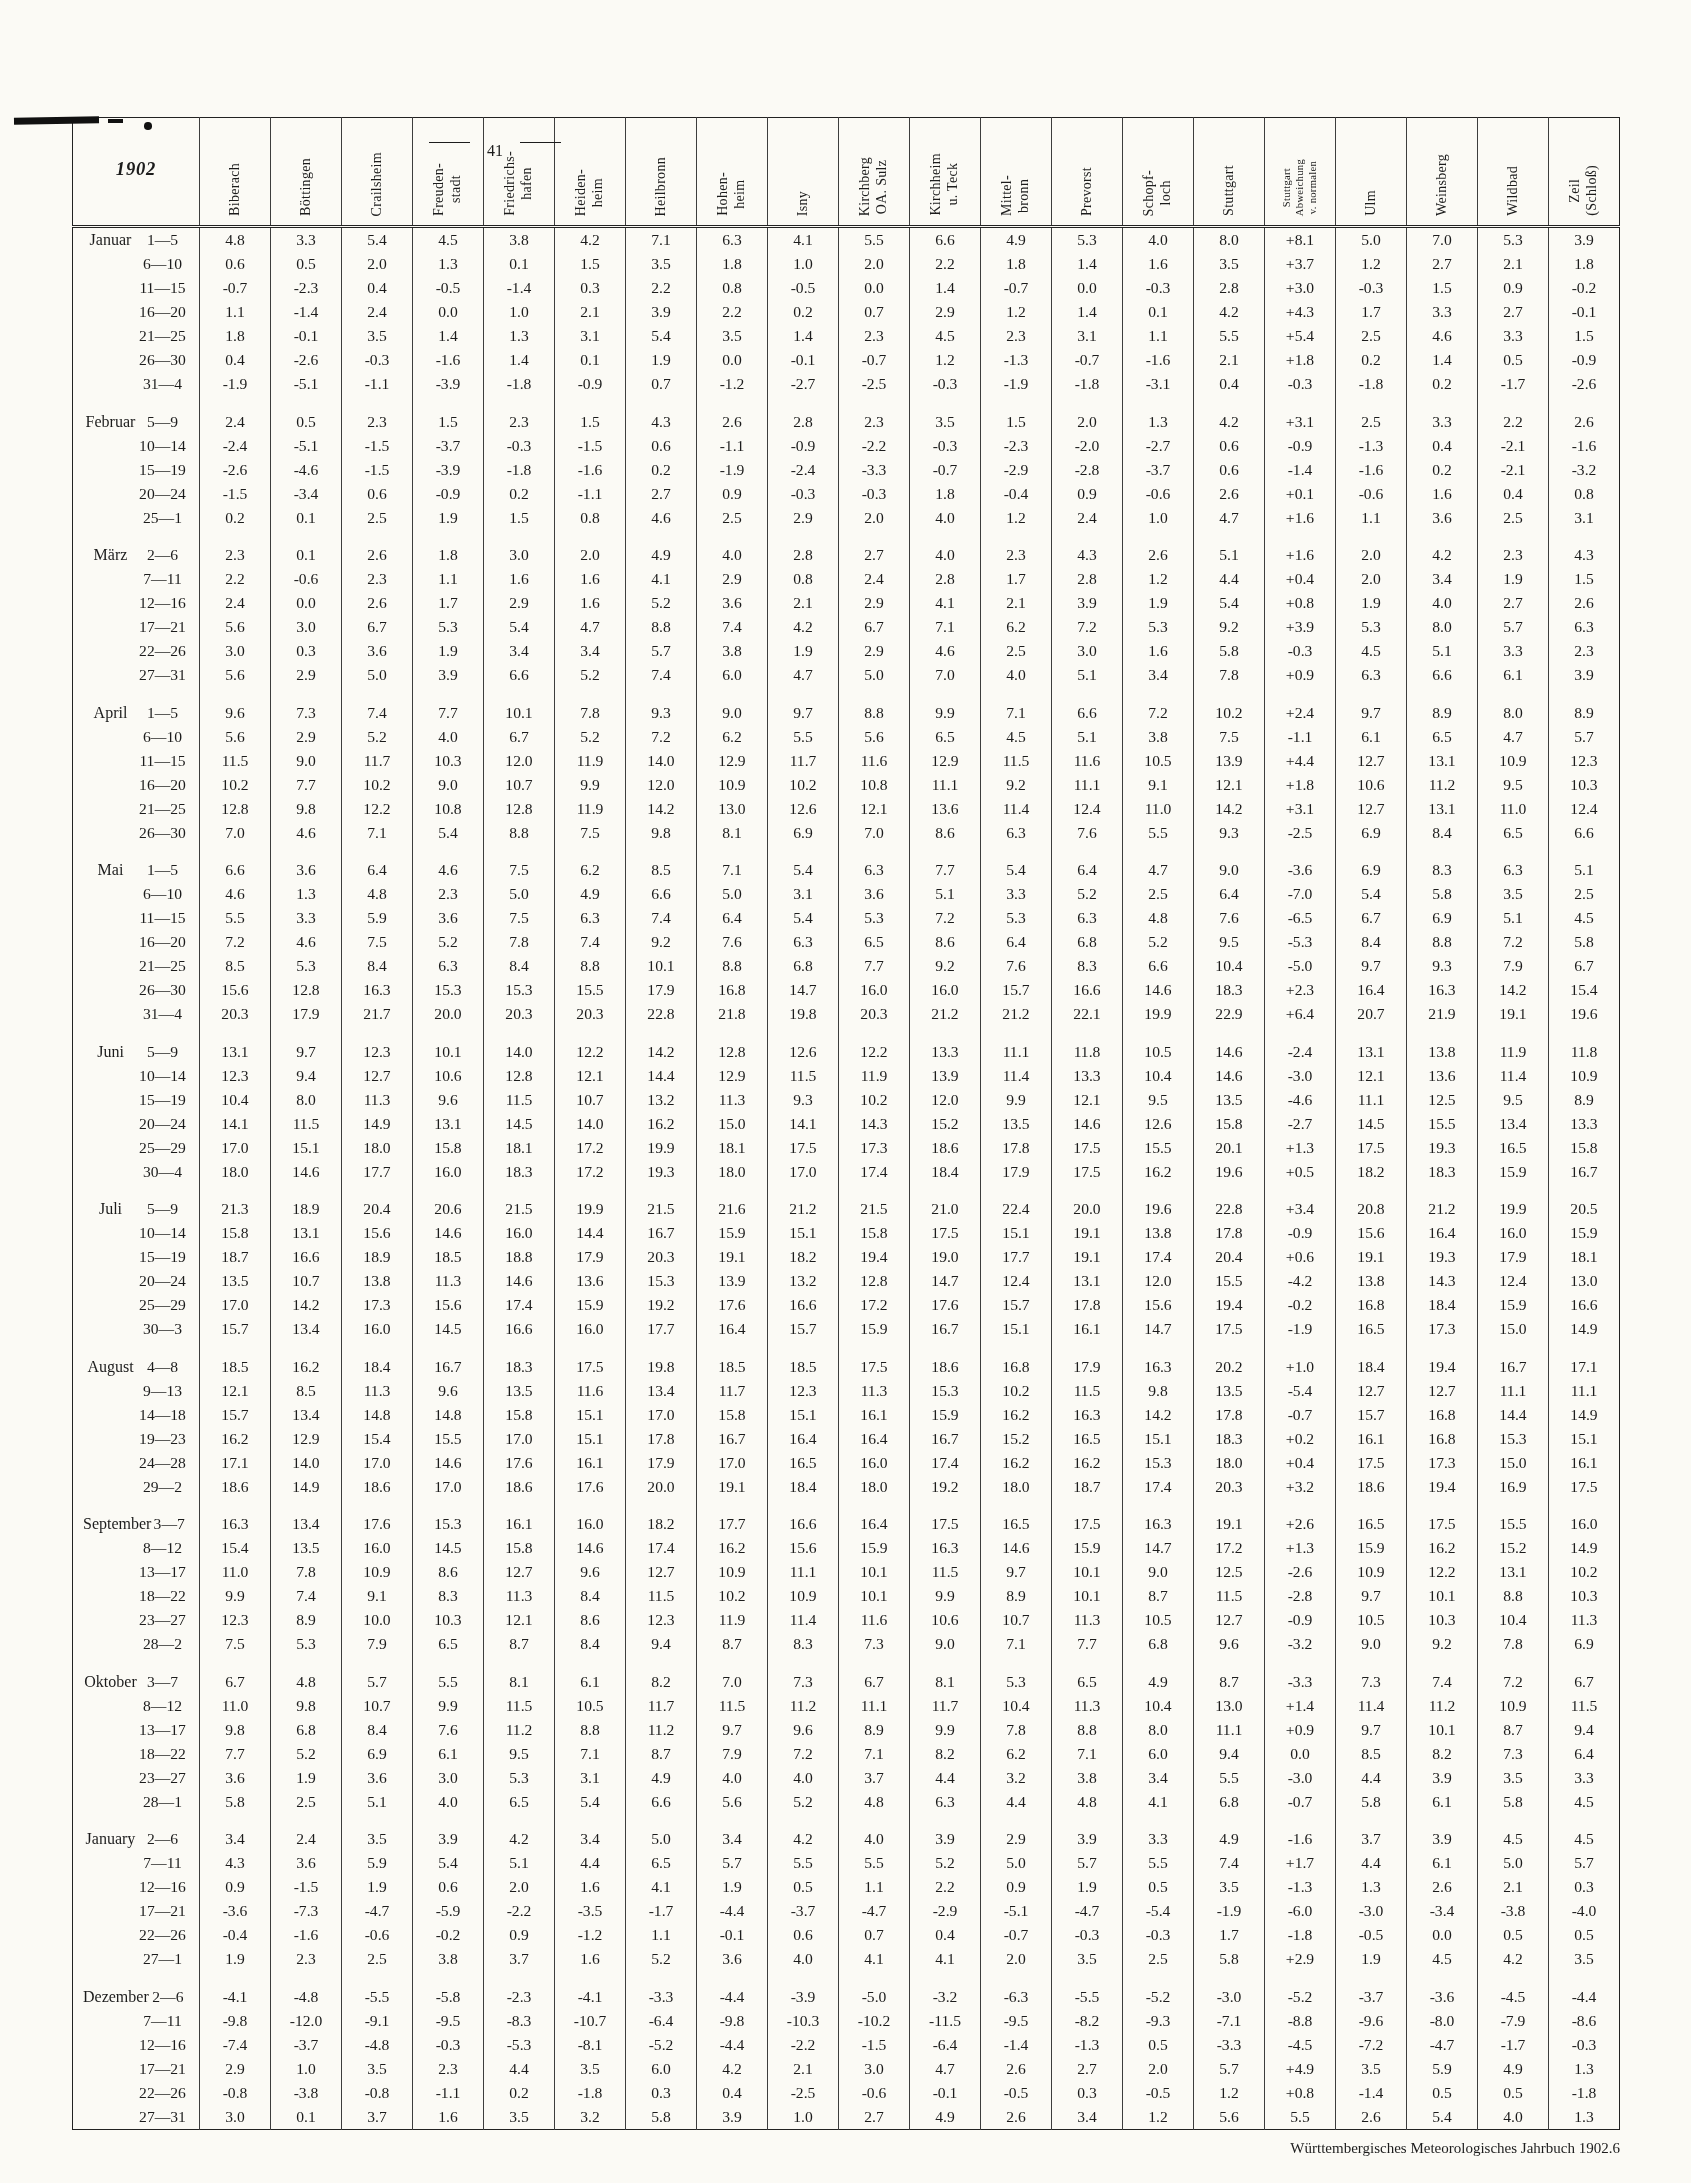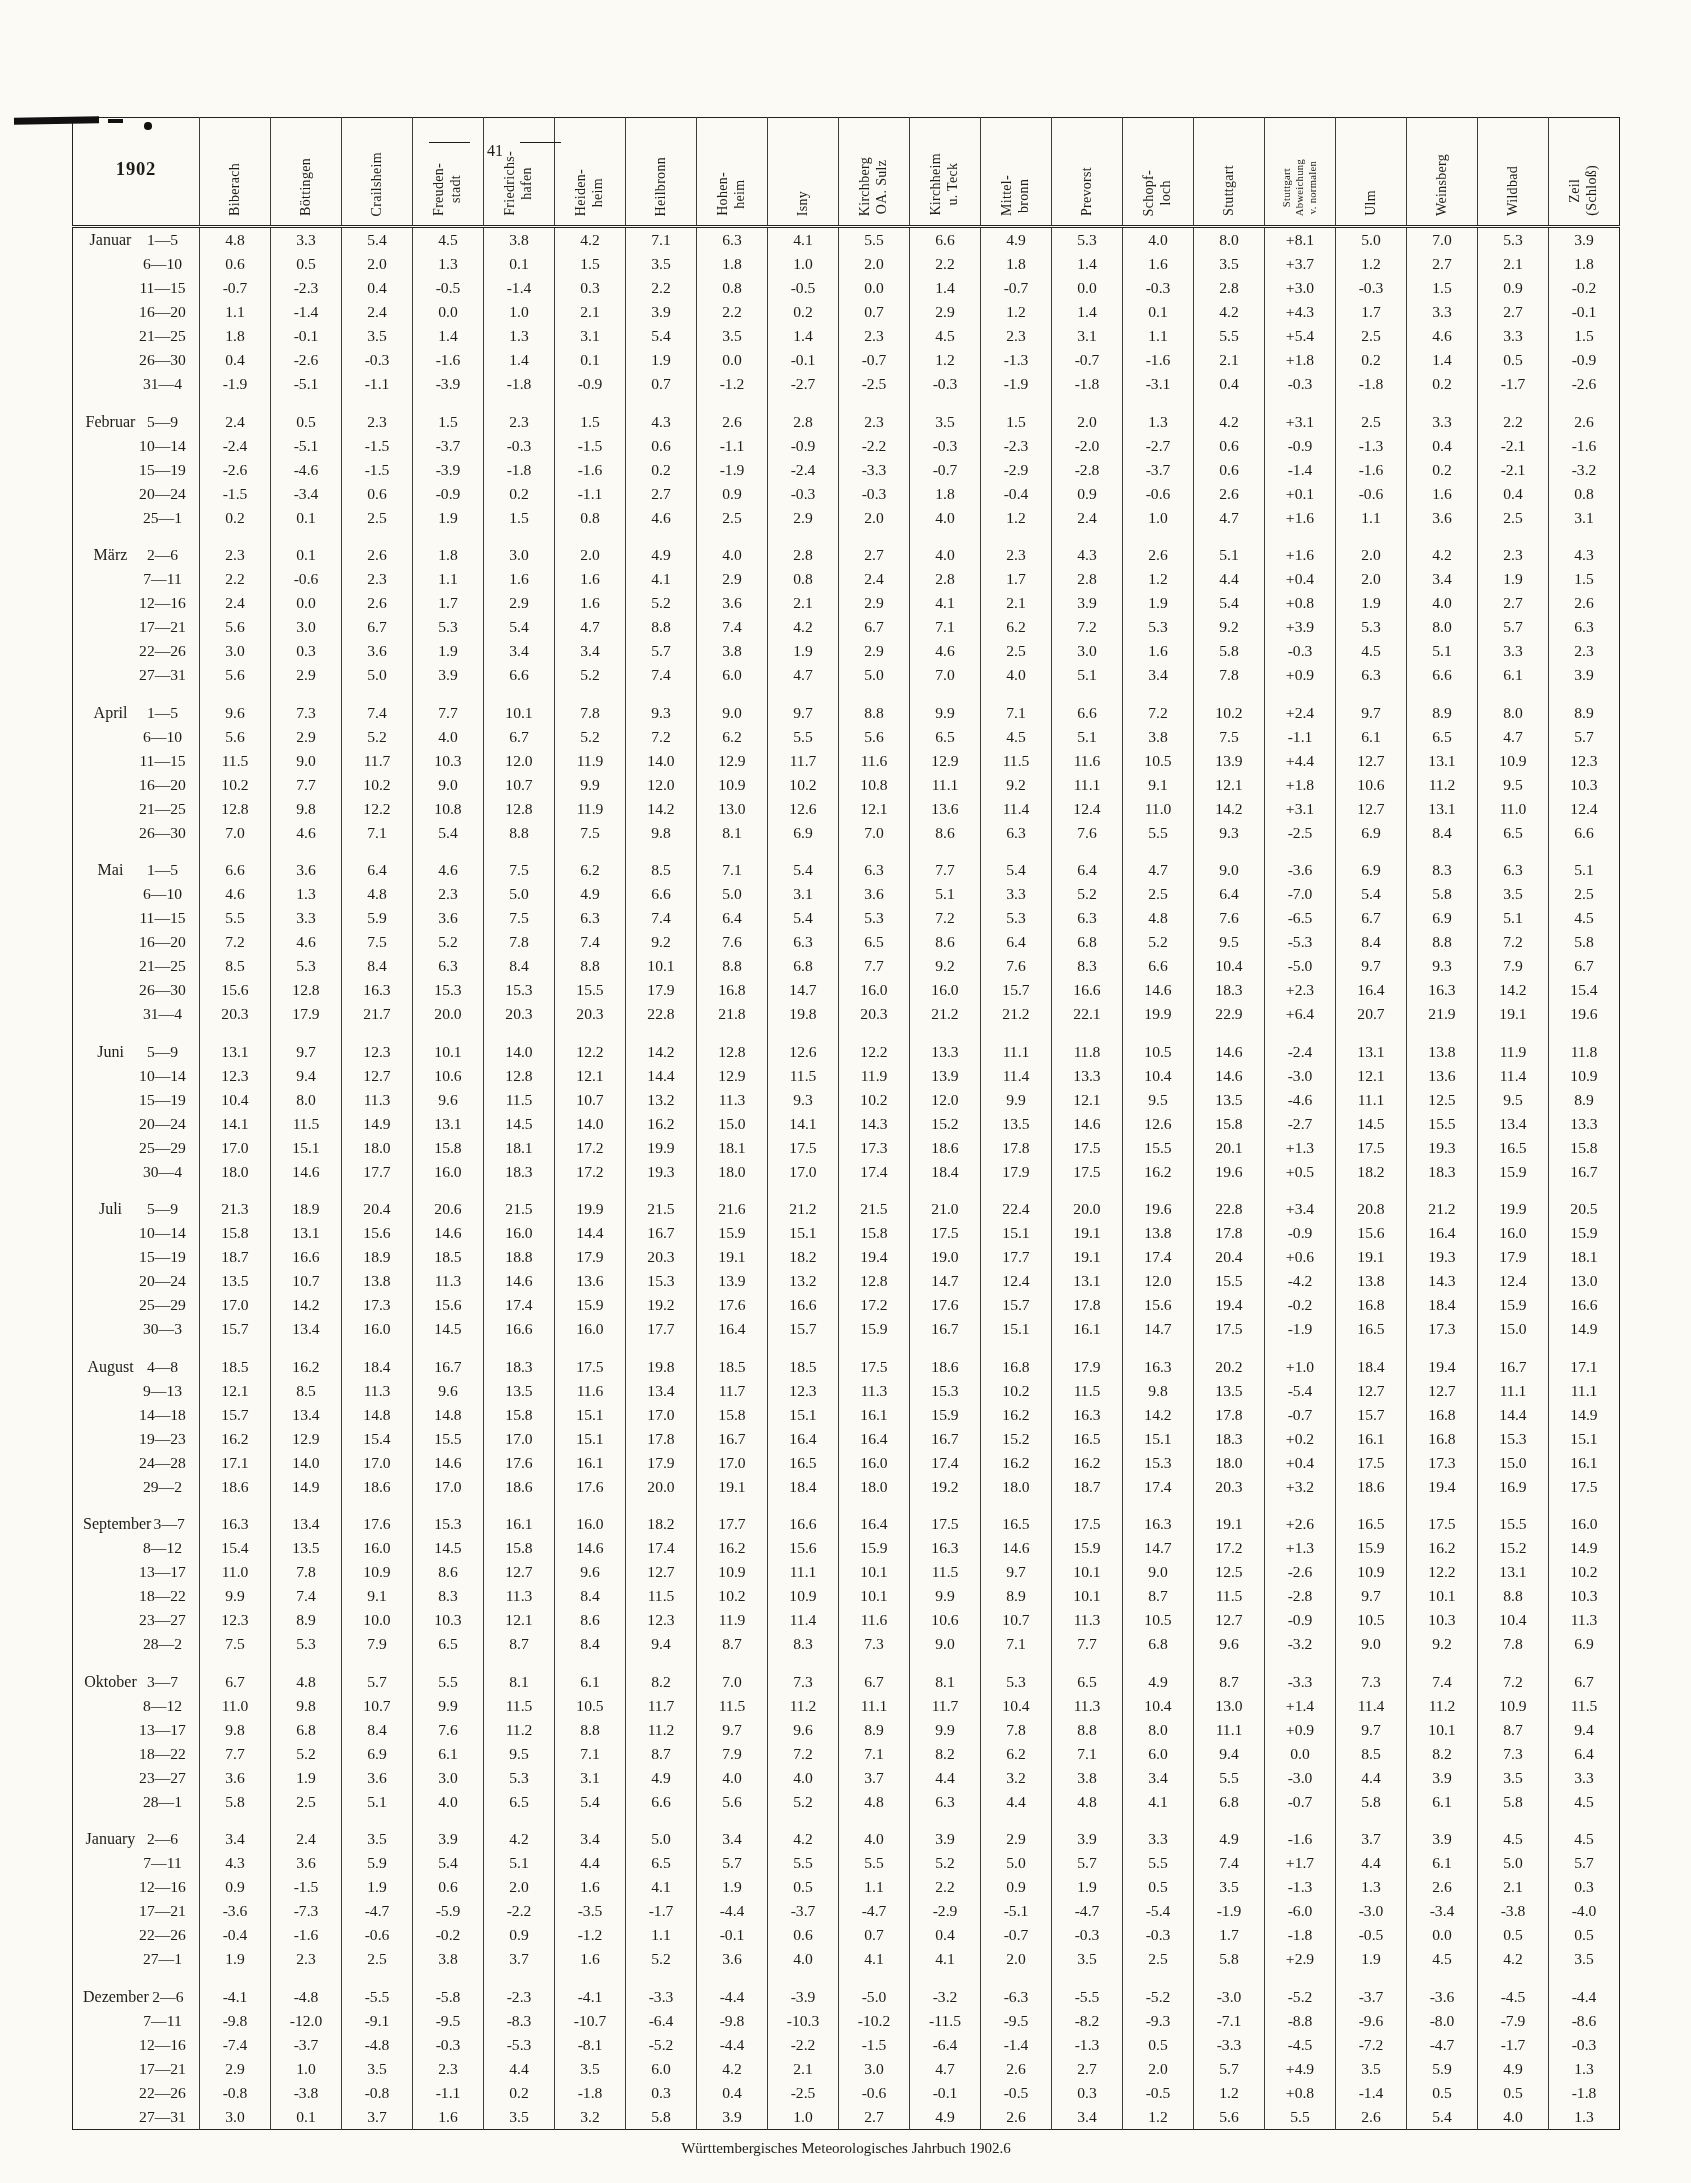"1902" .corner { font-style: none -> italic }
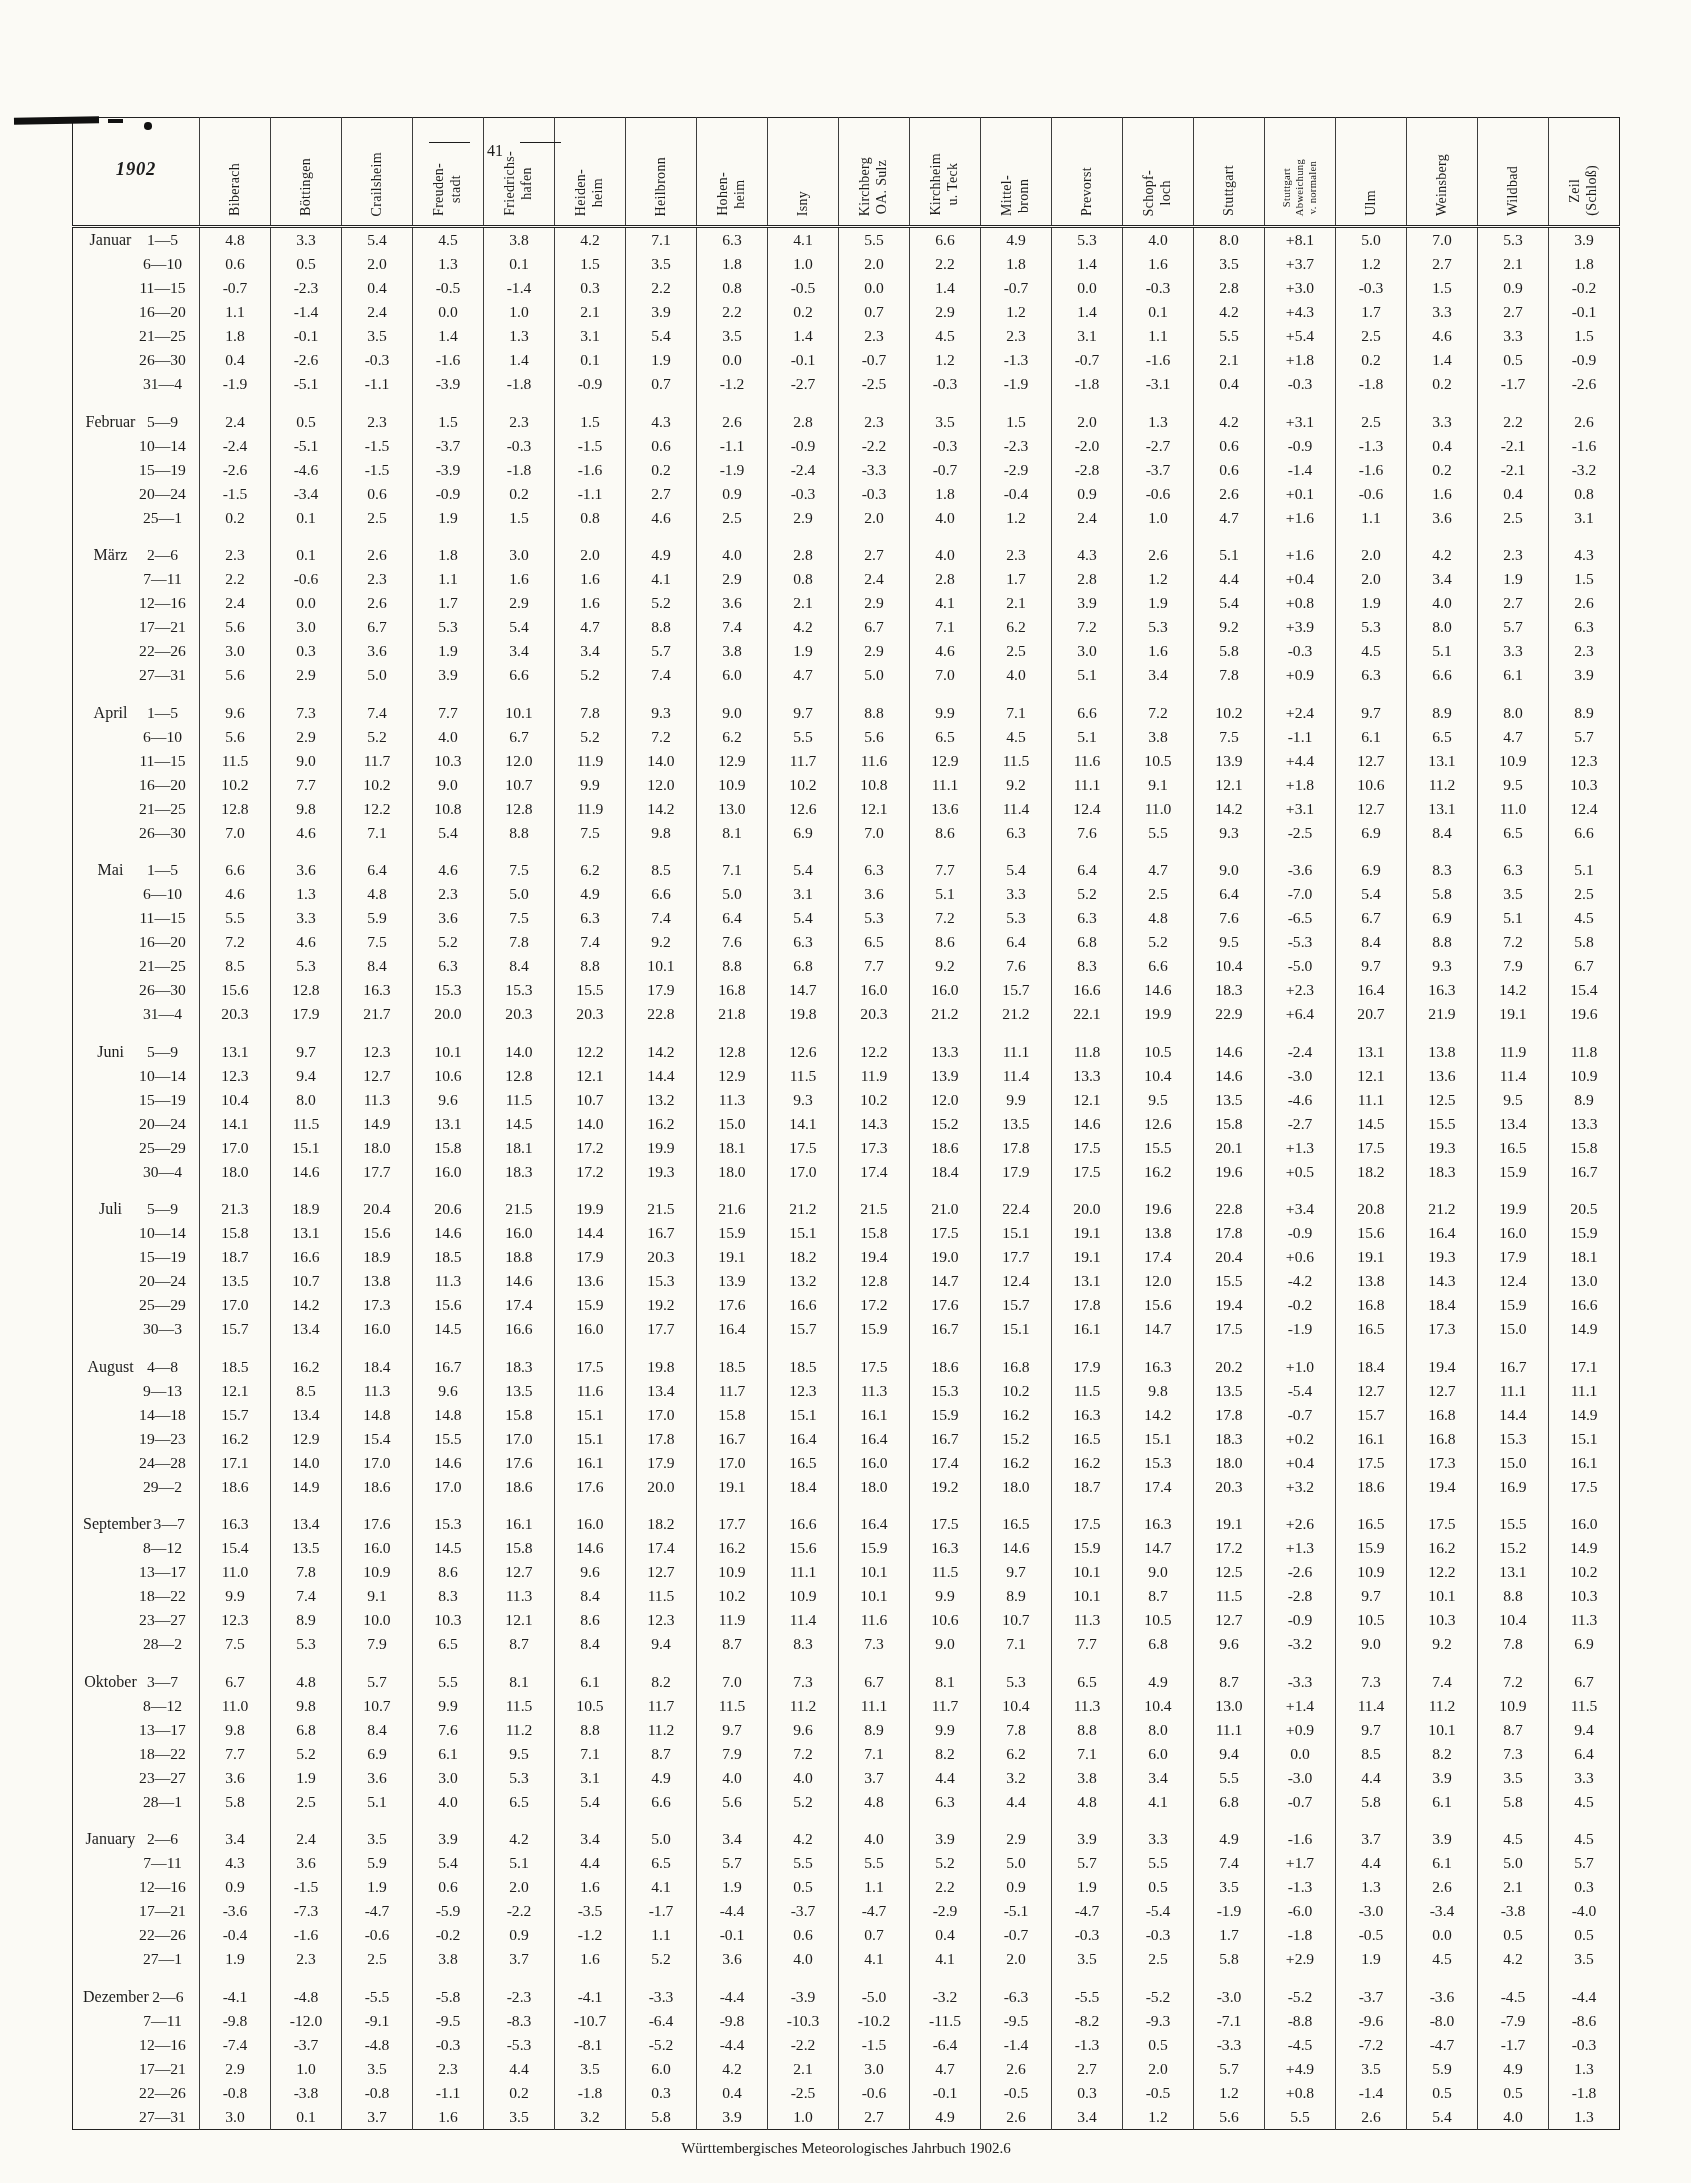"Württembergisches Meteorologisches" .footer { justify-content: center -> flex-end }
